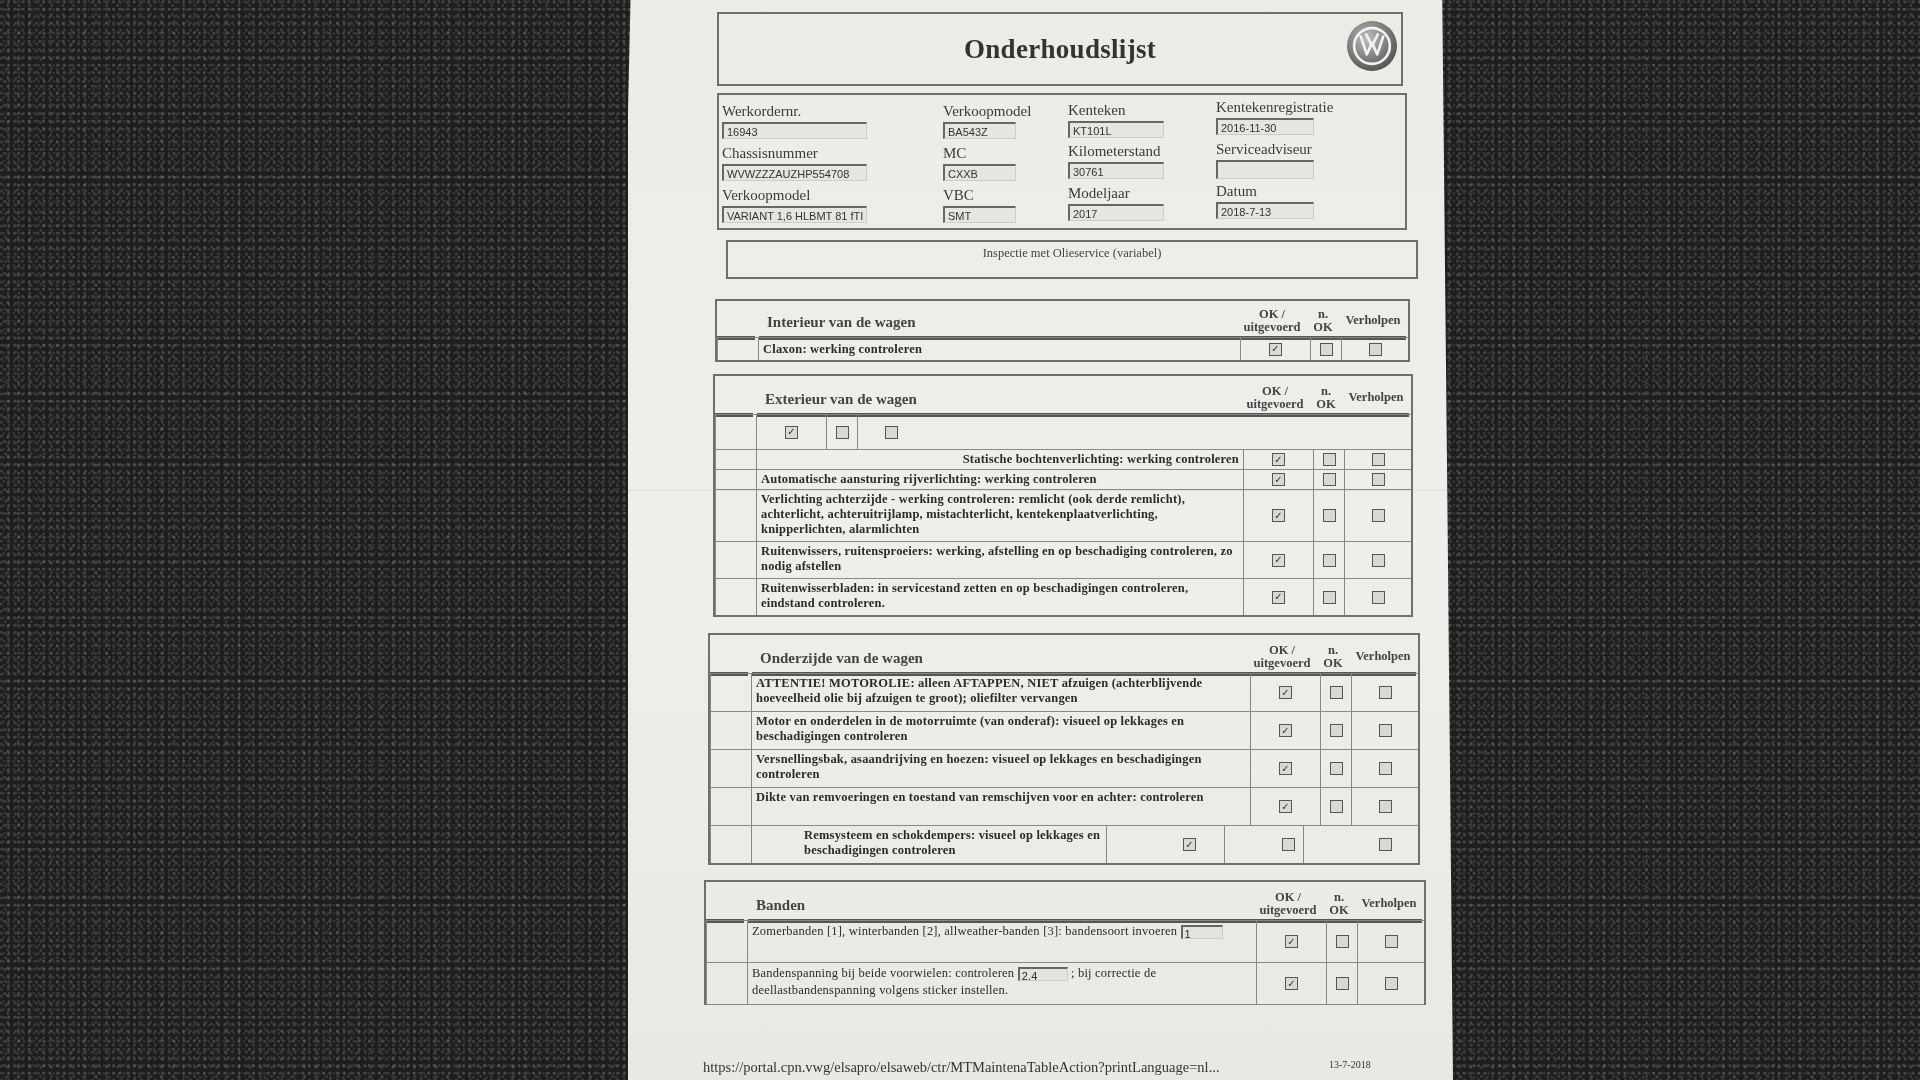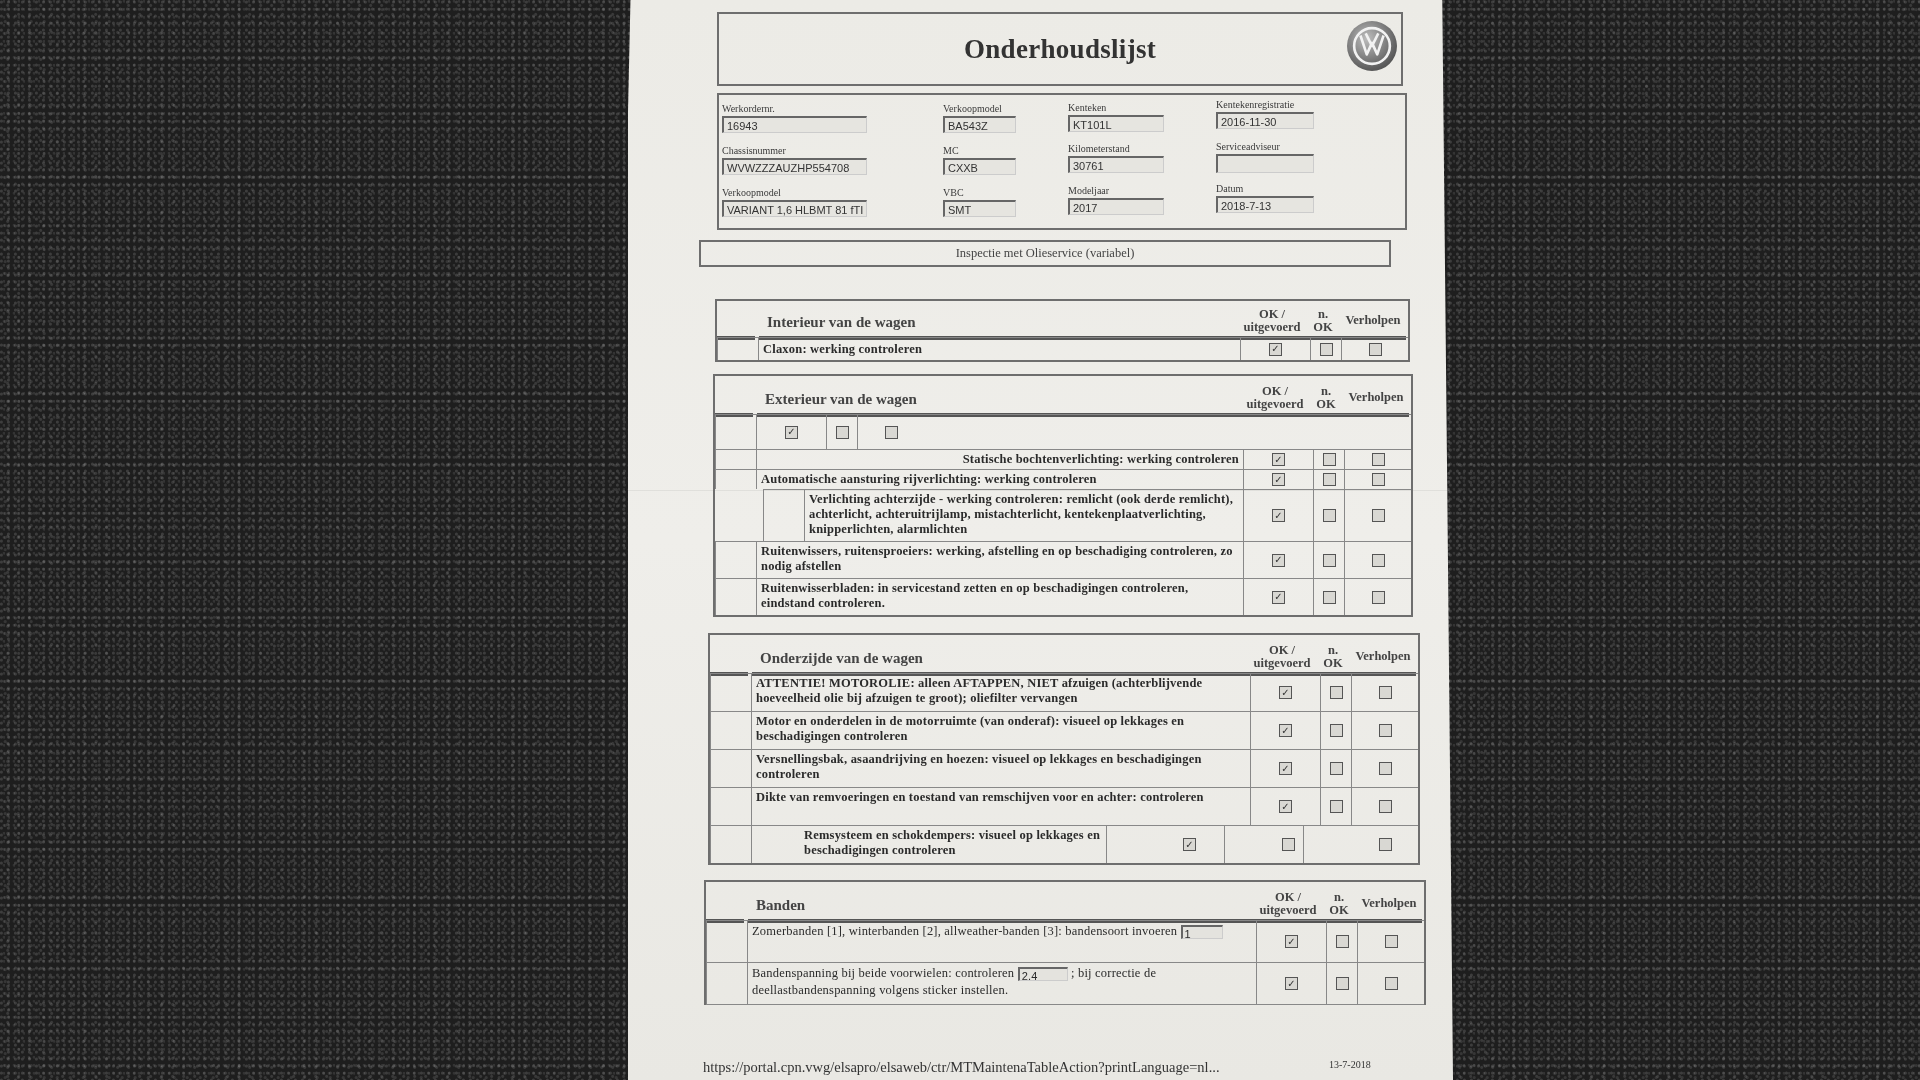"Werkordernr." .info-label { font-size: 10px -> 15px }
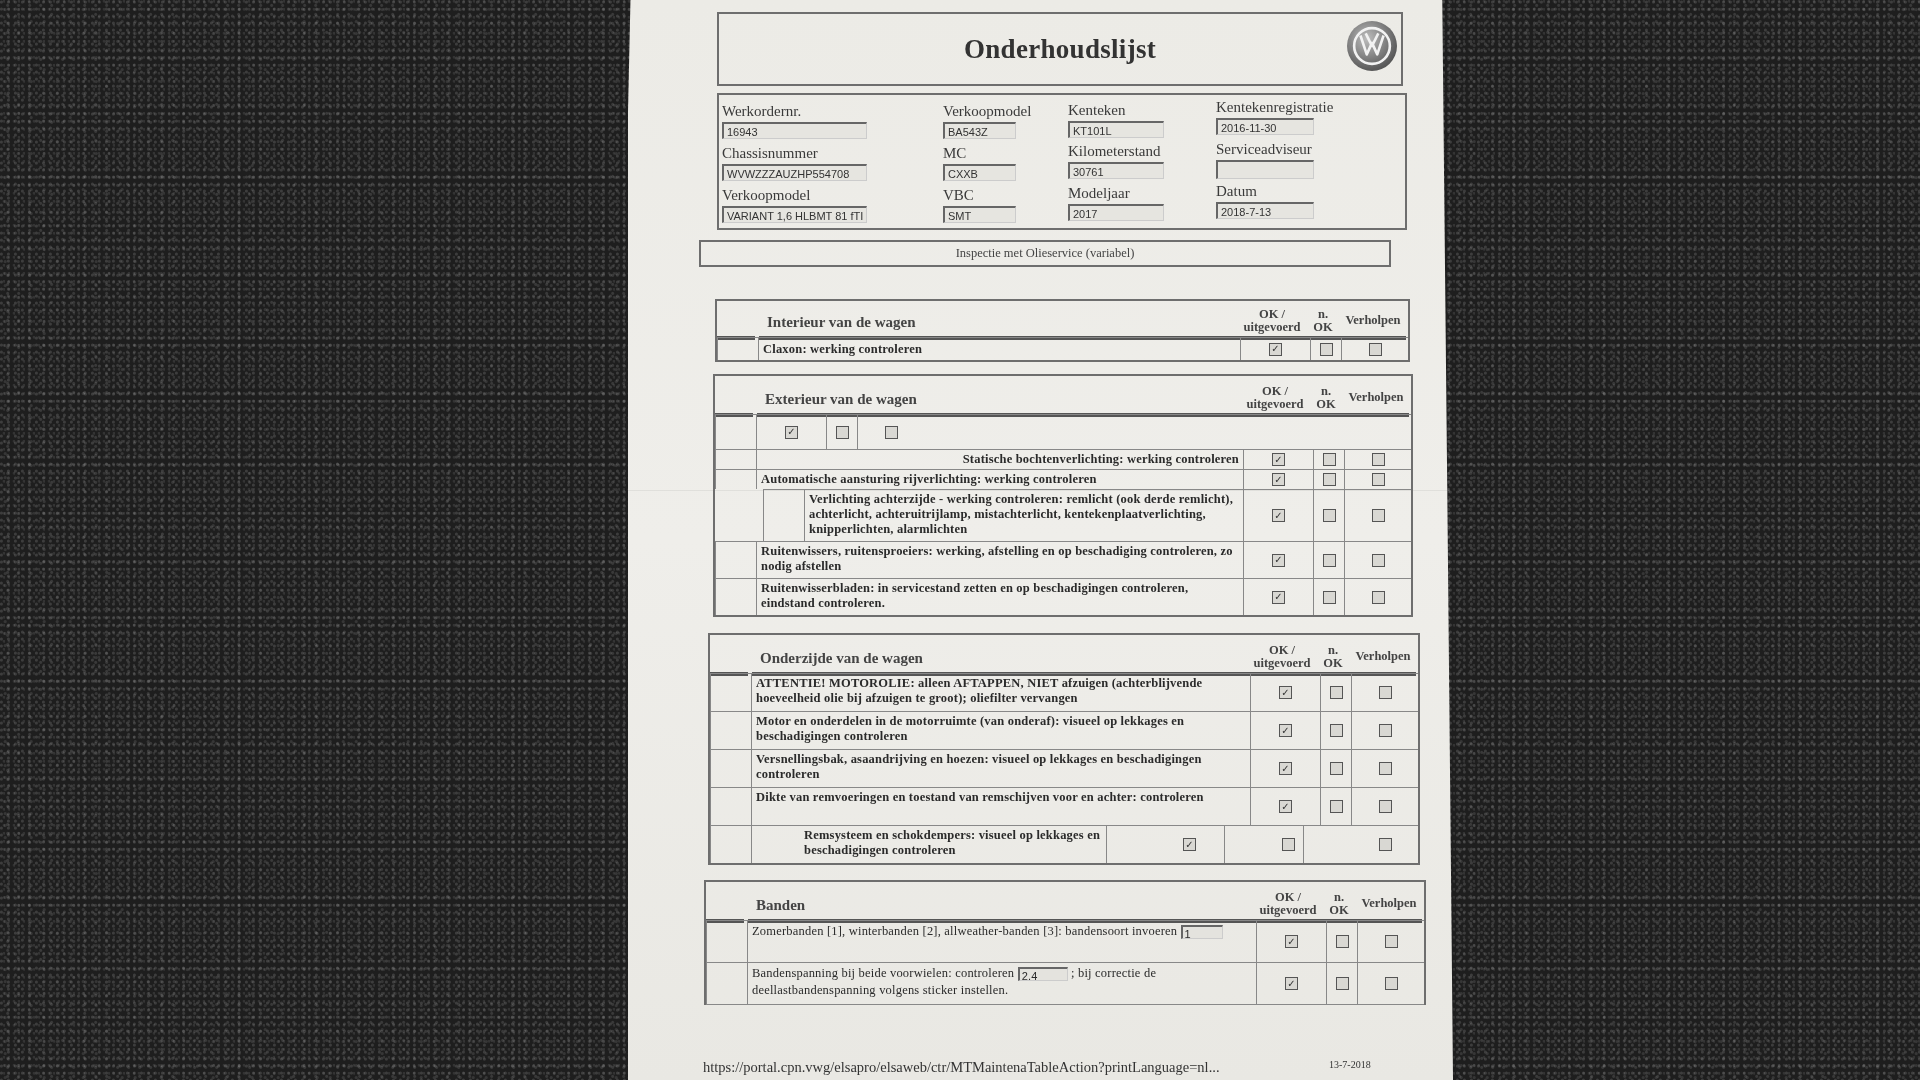"Inspectie met Olieservice (variabel)" .service-box { height: 27px -> 39px; left: 71px -> 98px }
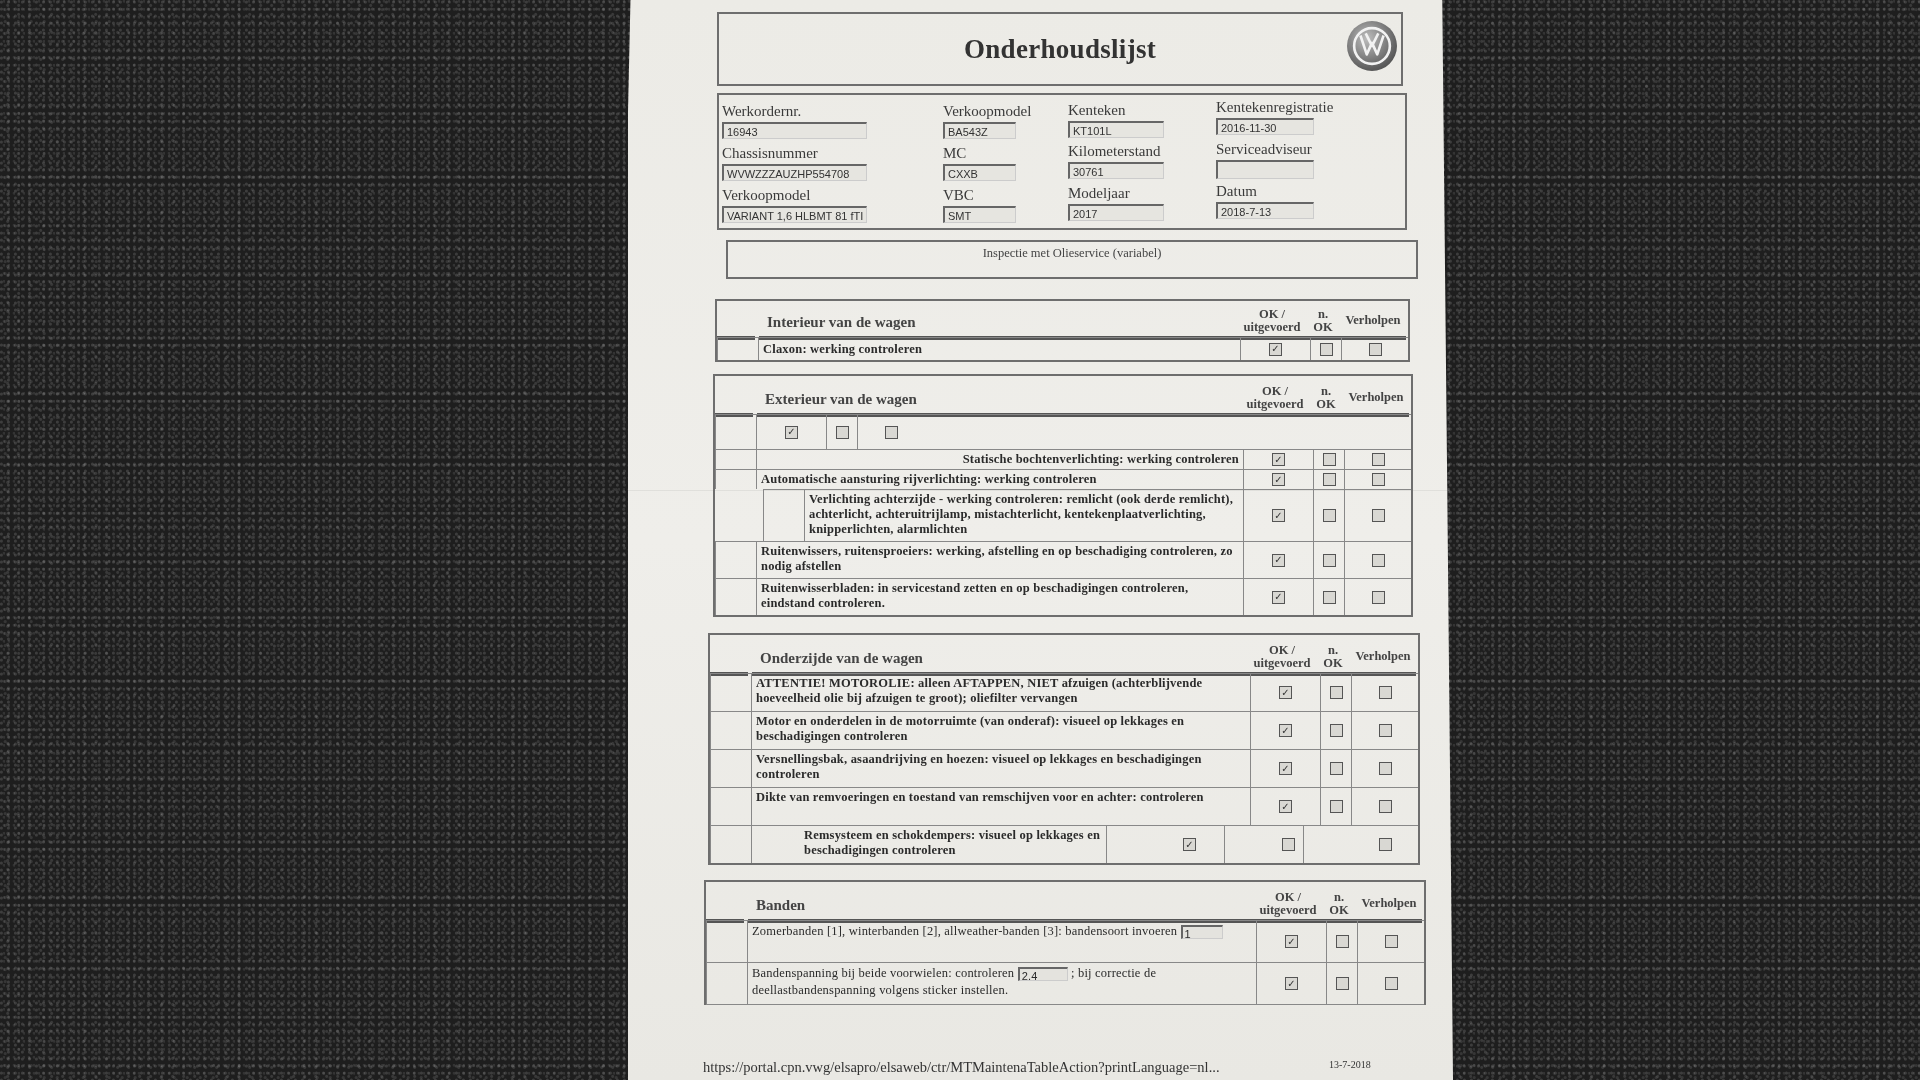"Verlichting achterzijde - werking" div.row { margin-left: 48px -> none }
